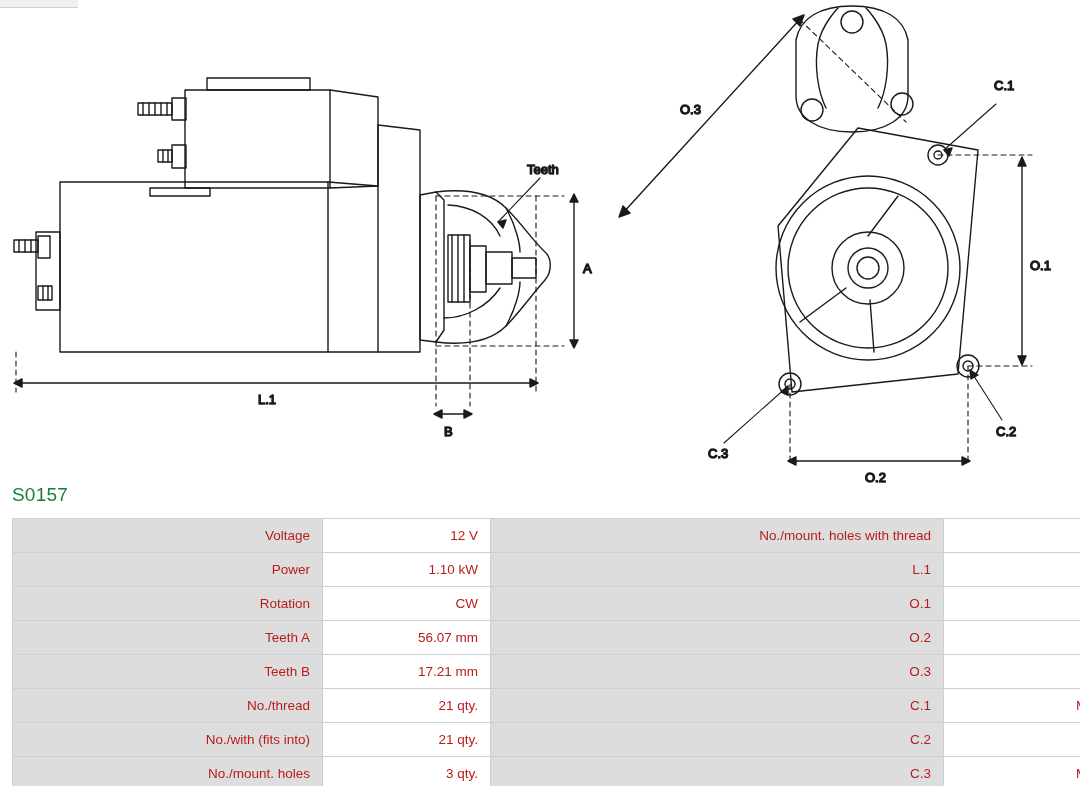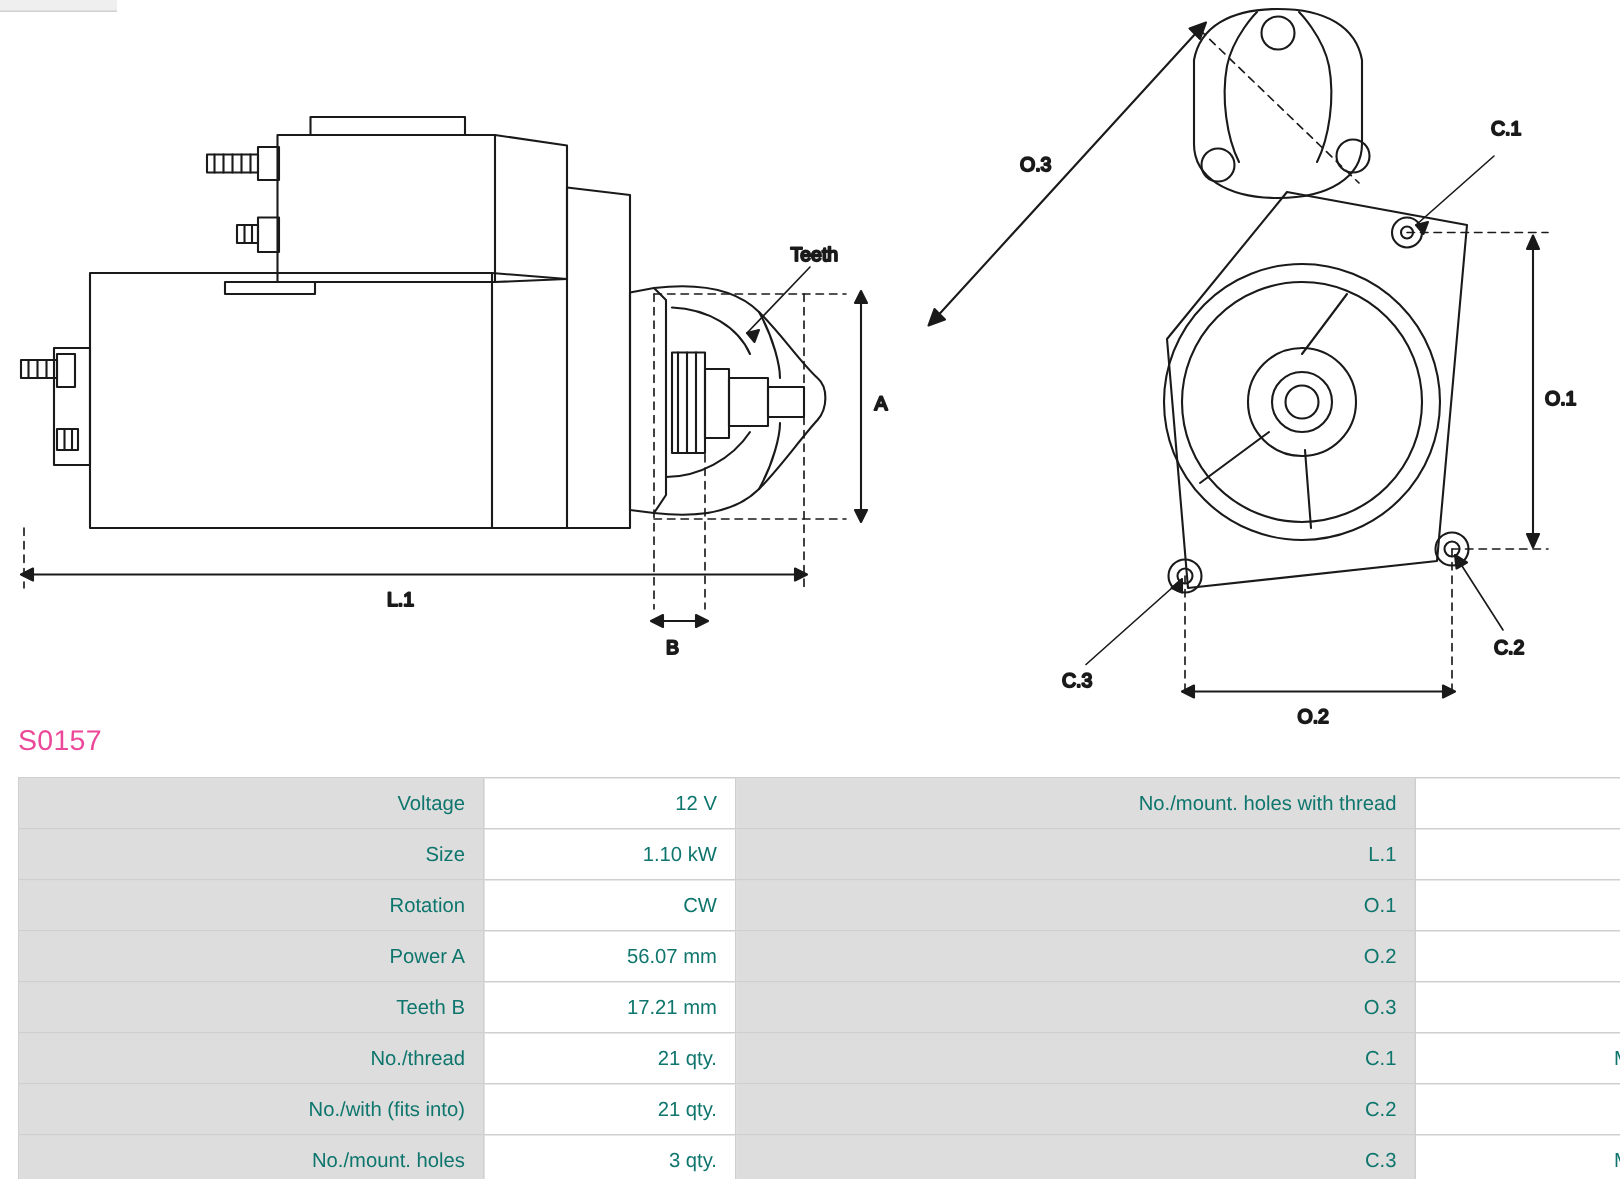"S0157" .part-code { color: #ec4899 -> #15803d }
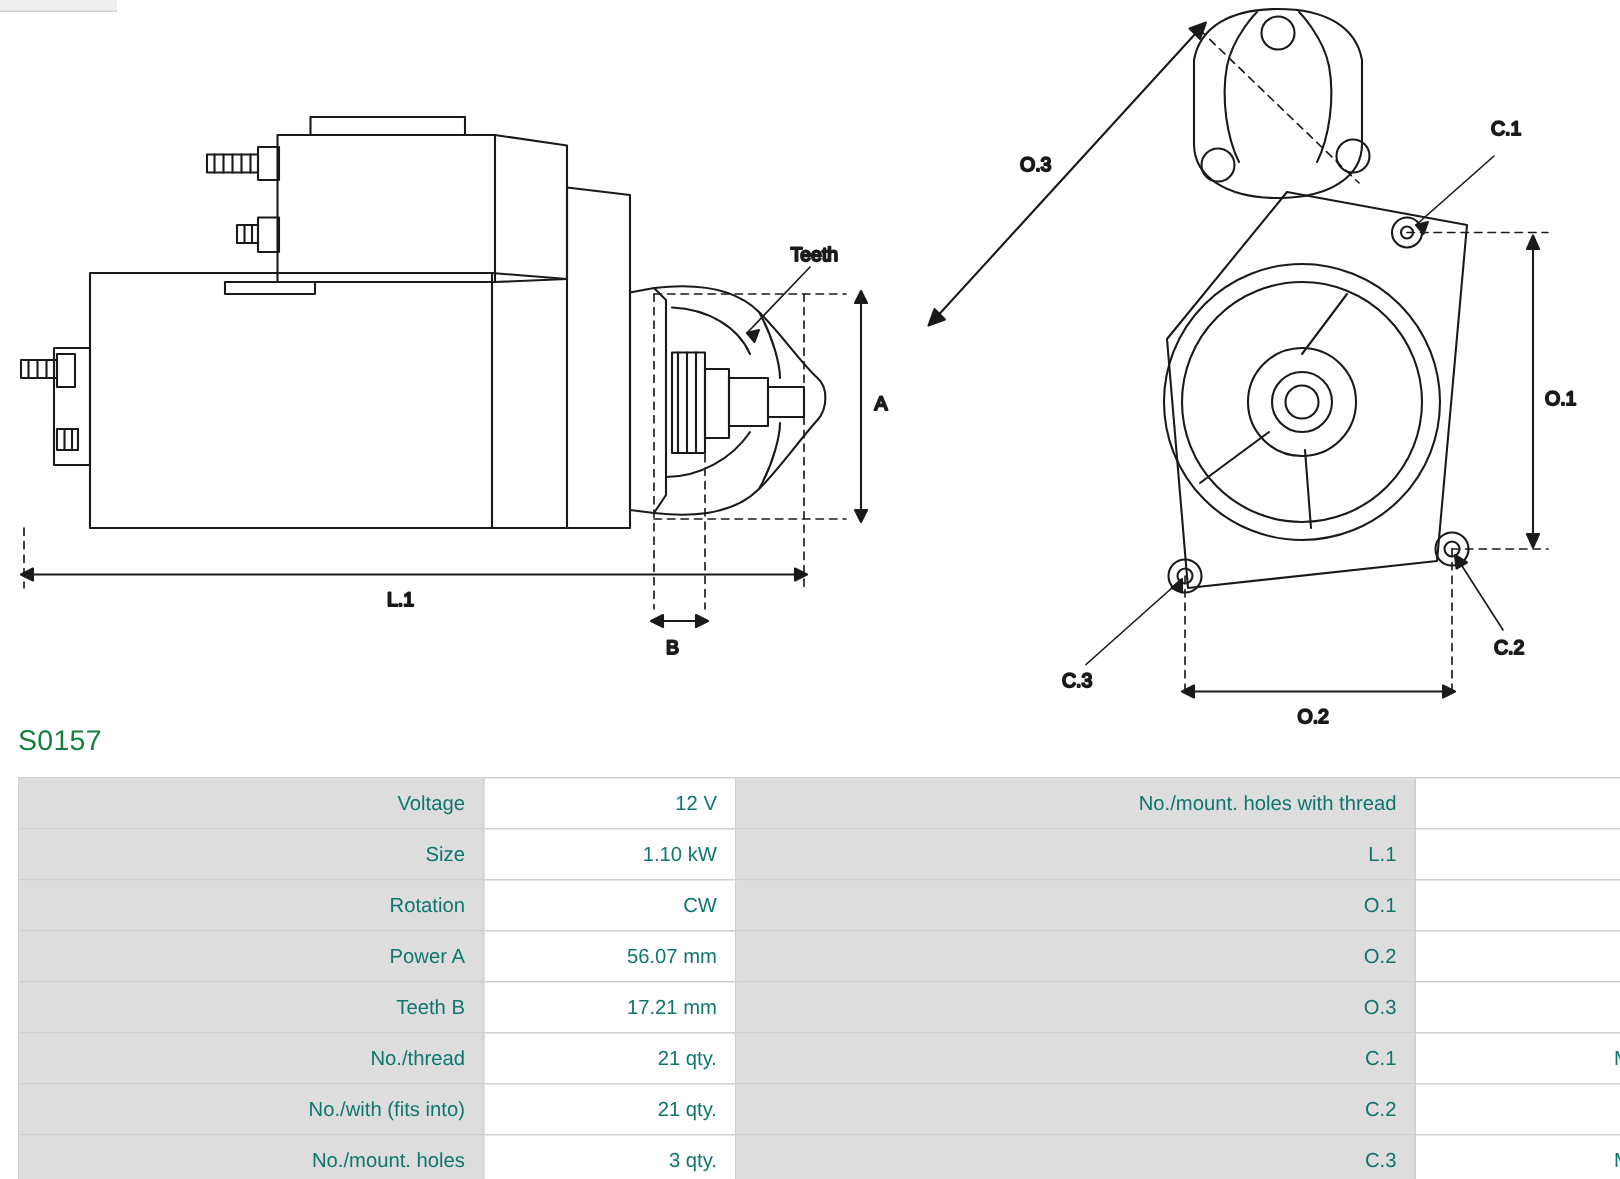"Voltage" table.specs td { color: #0f766e -> #b91c1c }
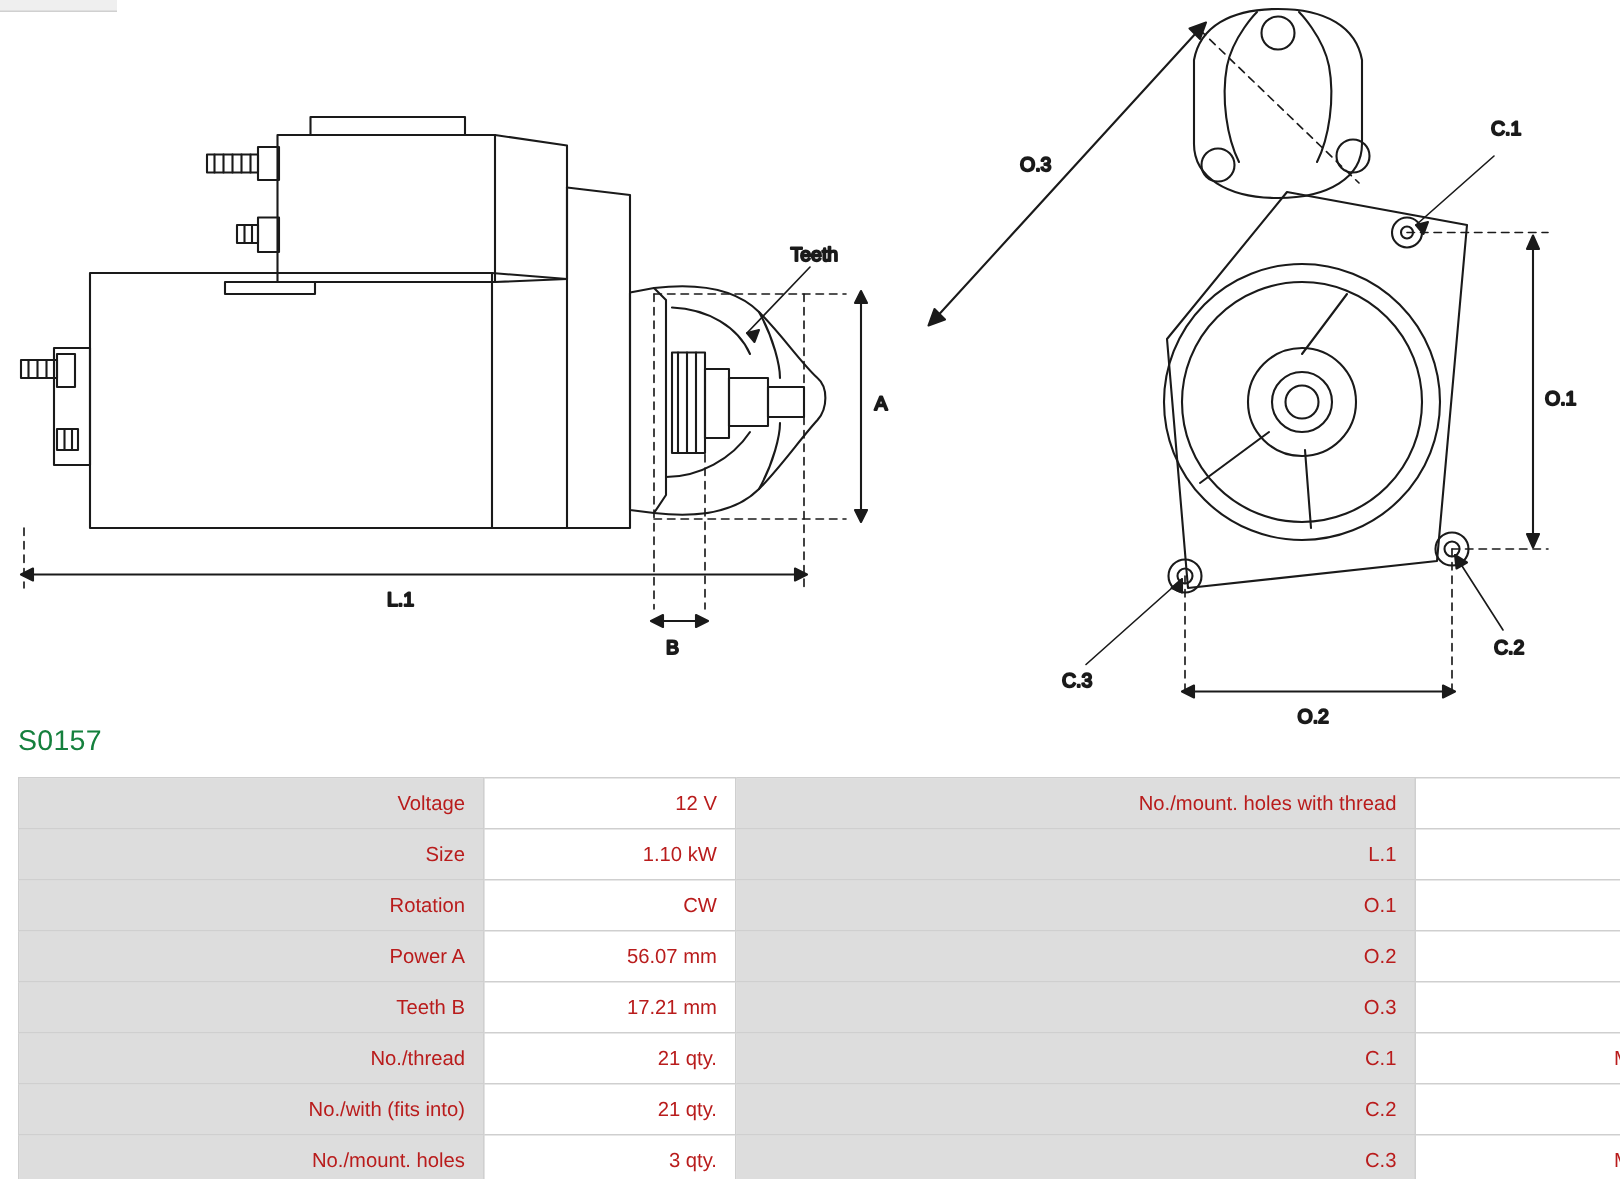"Size" td.lbl { text: Size -> Power }
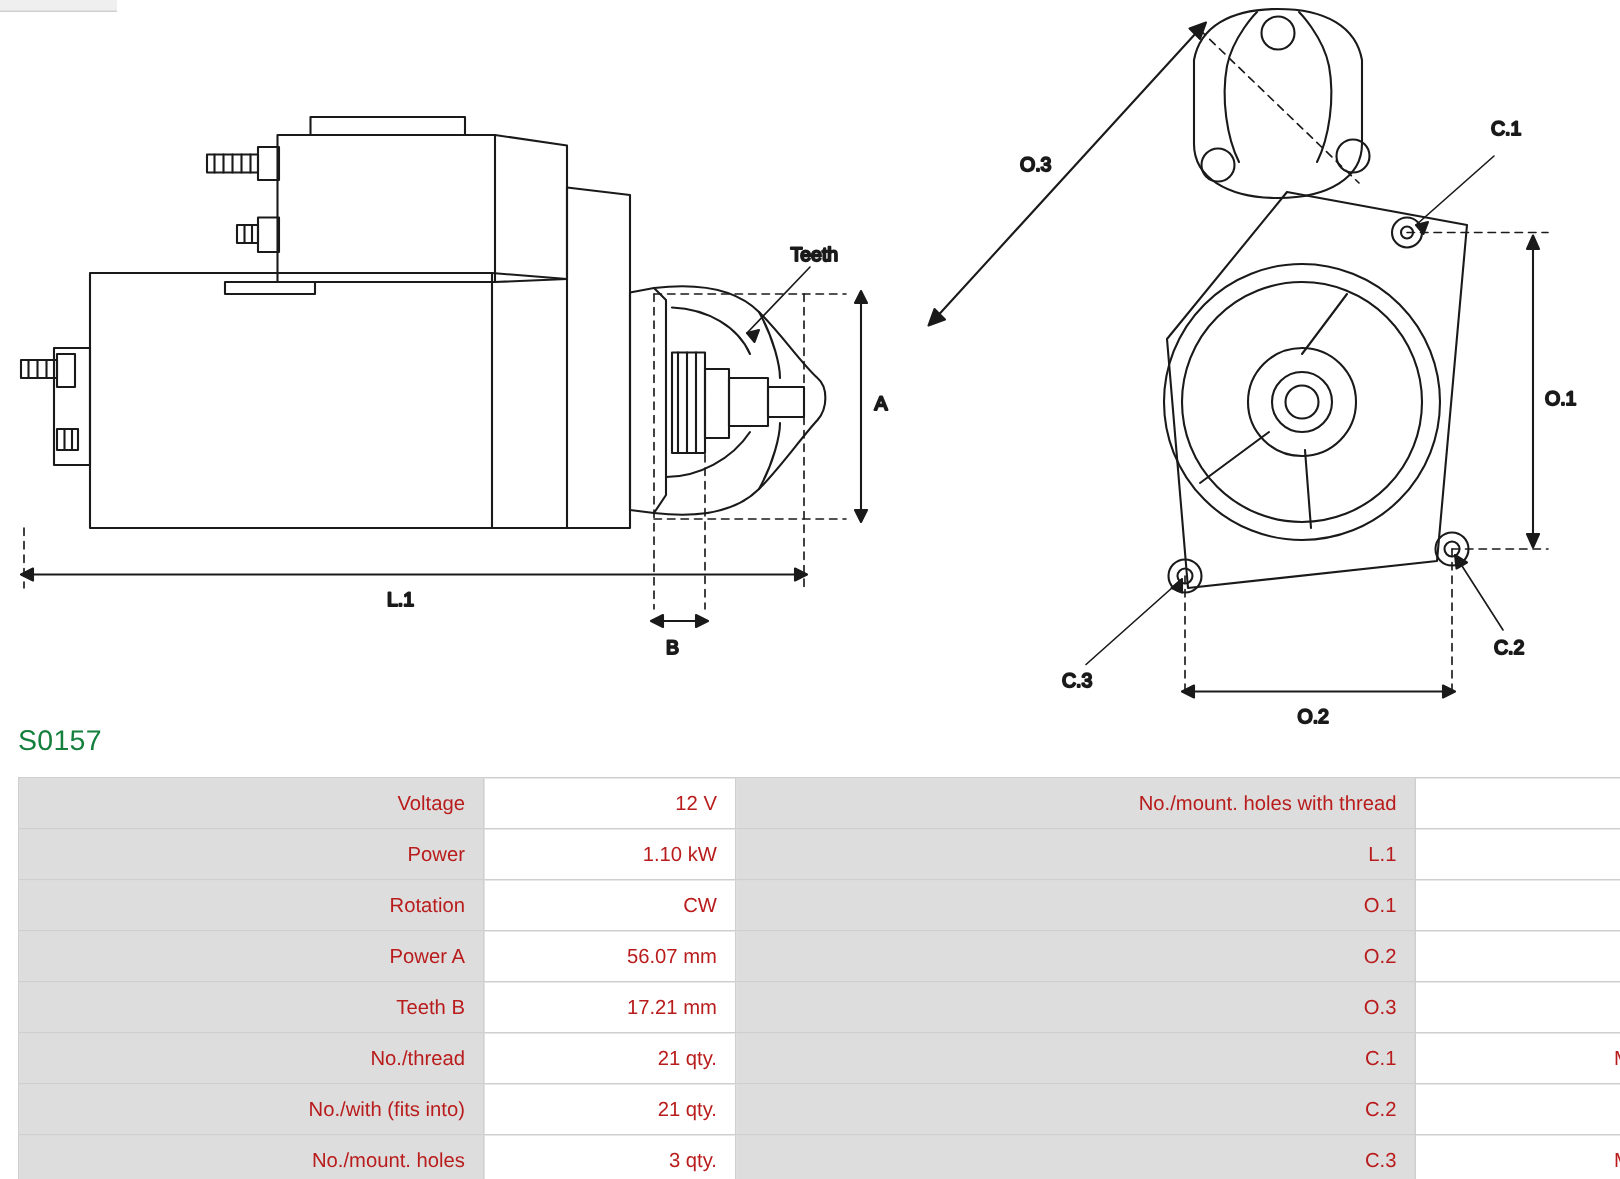"Power A" td.lbl { text: Power -> Teeth }
